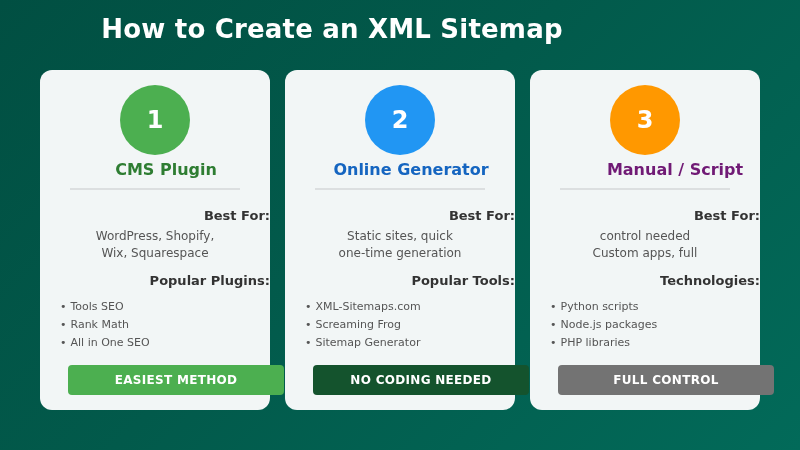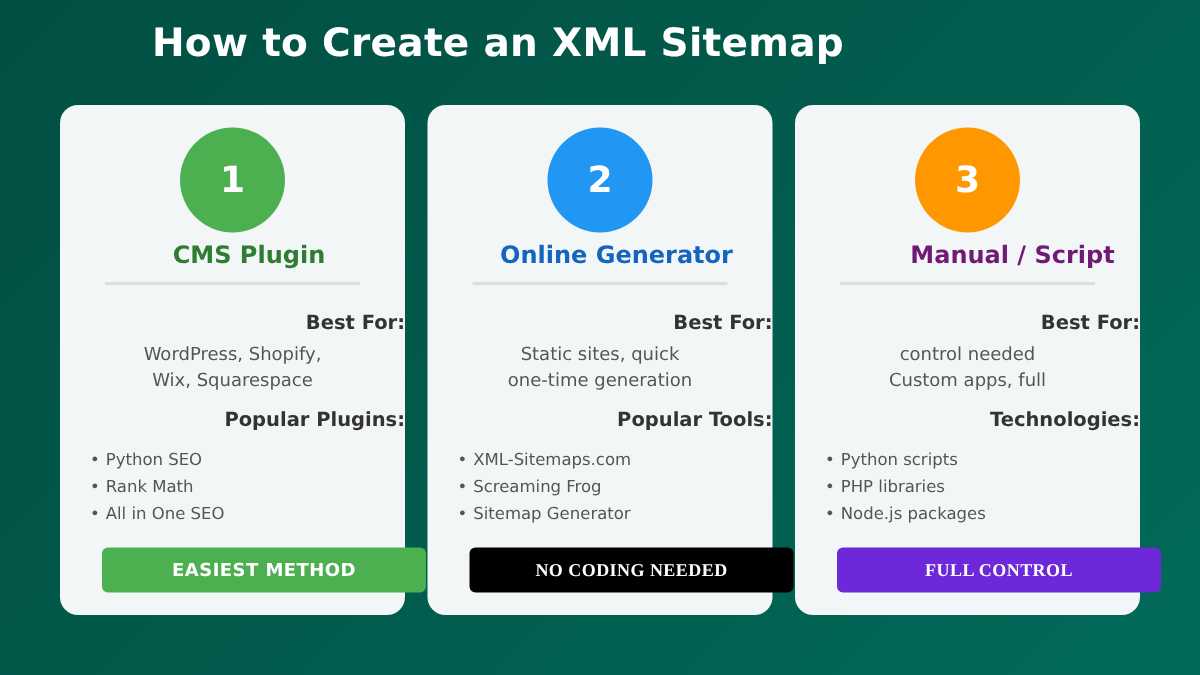"Python SEO" span { text: Python -> Tools }
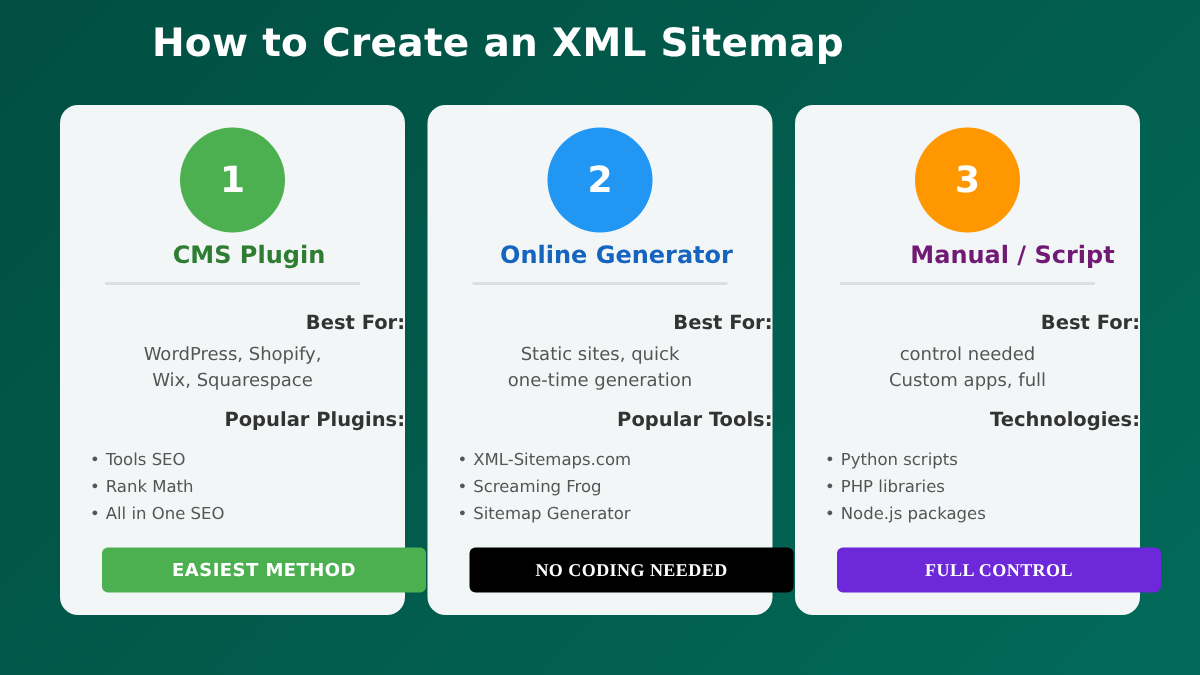"• PHP libraries" li { order: before "• Node.js packages" -> after "• Node.js packages" }
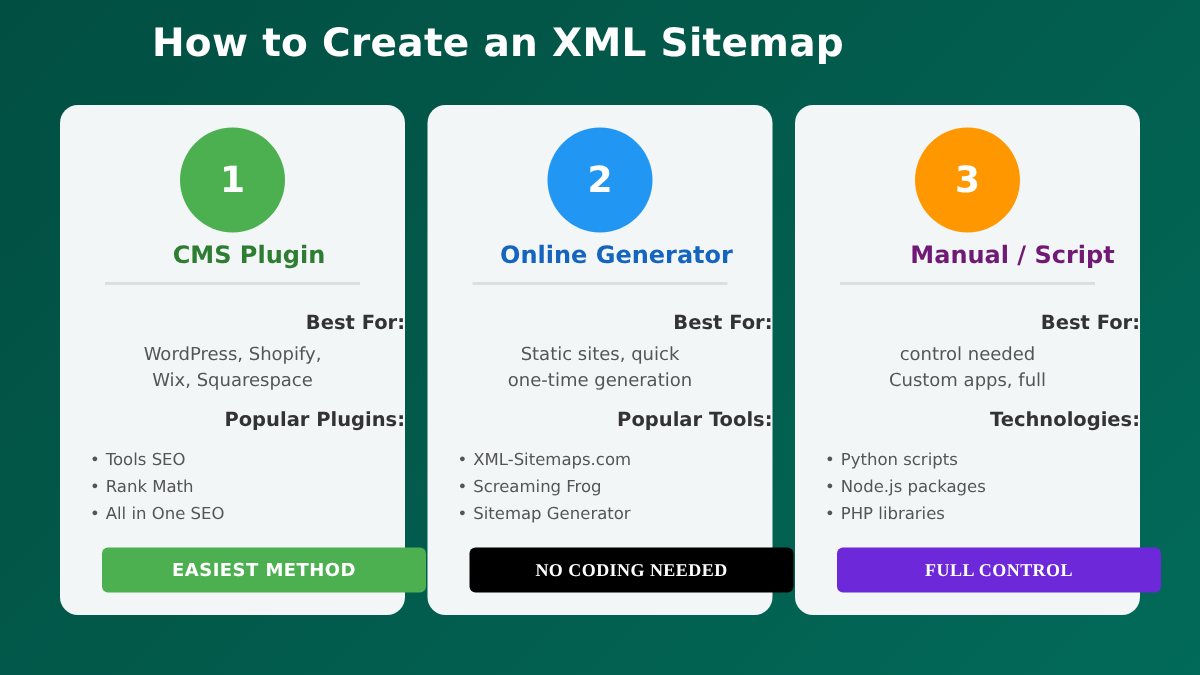"NO CODING NEEDED" div.badge { background: #000000 -> #14532d; font-family: Liberation Serif, serif -> none }
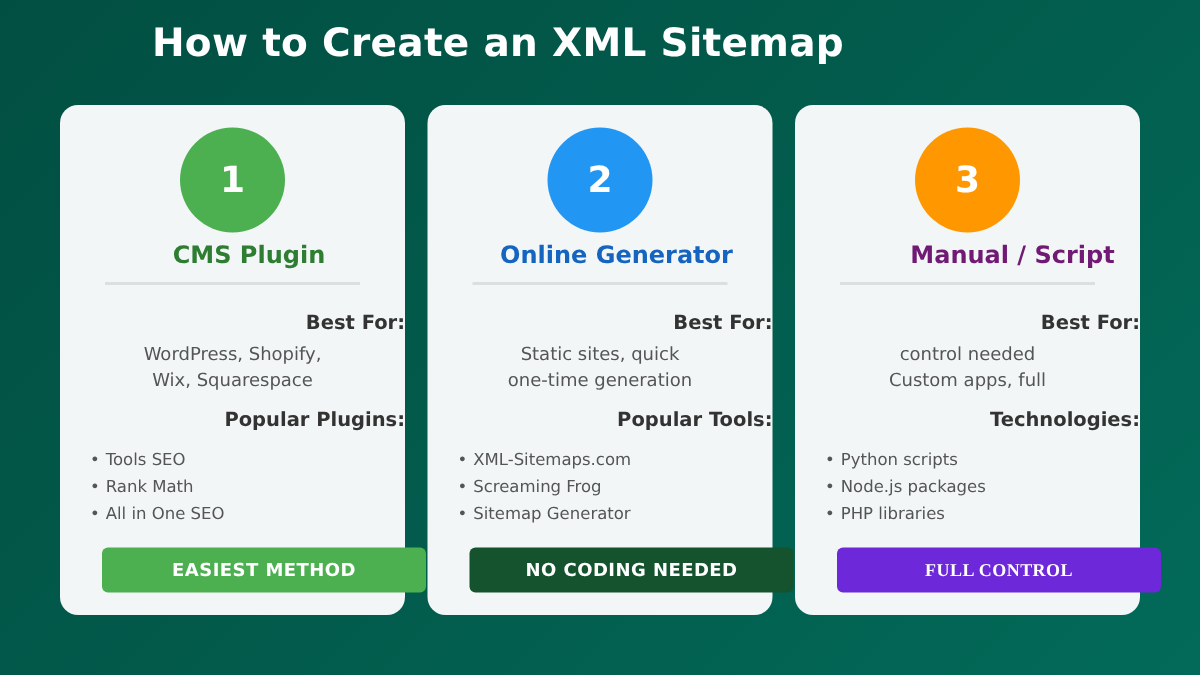"FULL CONTROL" div.badge { background: #6d28d9 -> #737373; font-family: Liberation Serif, serif -> none }
